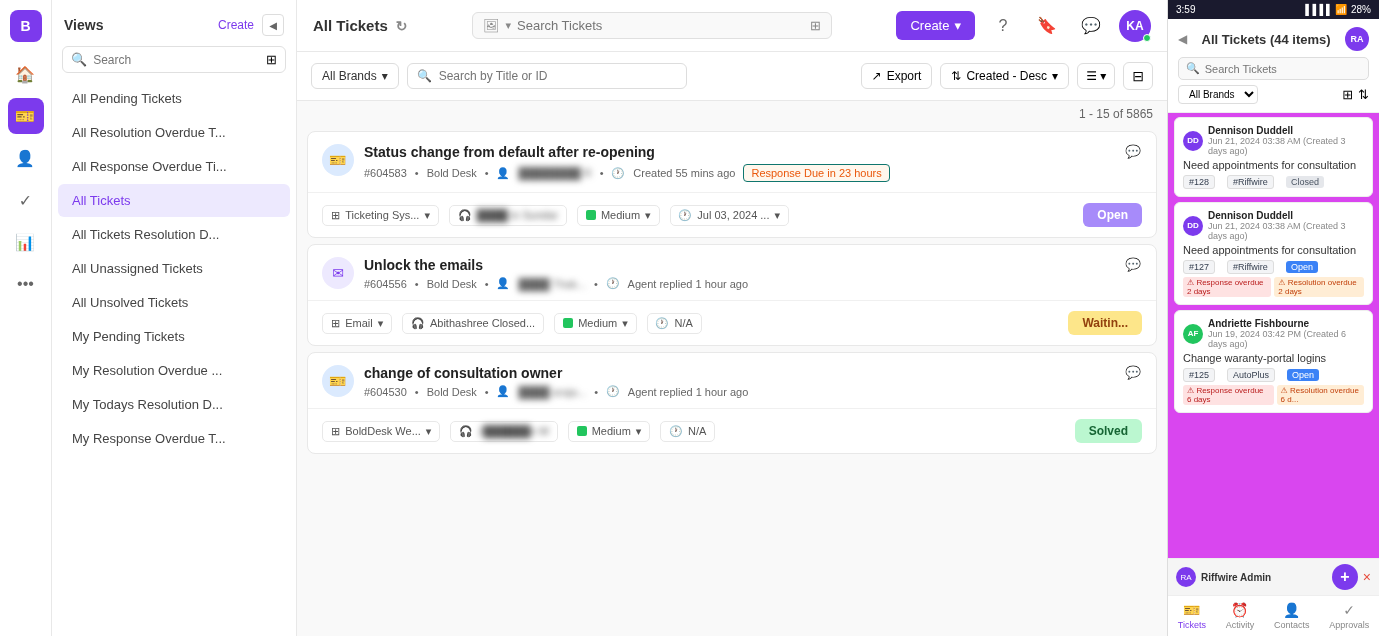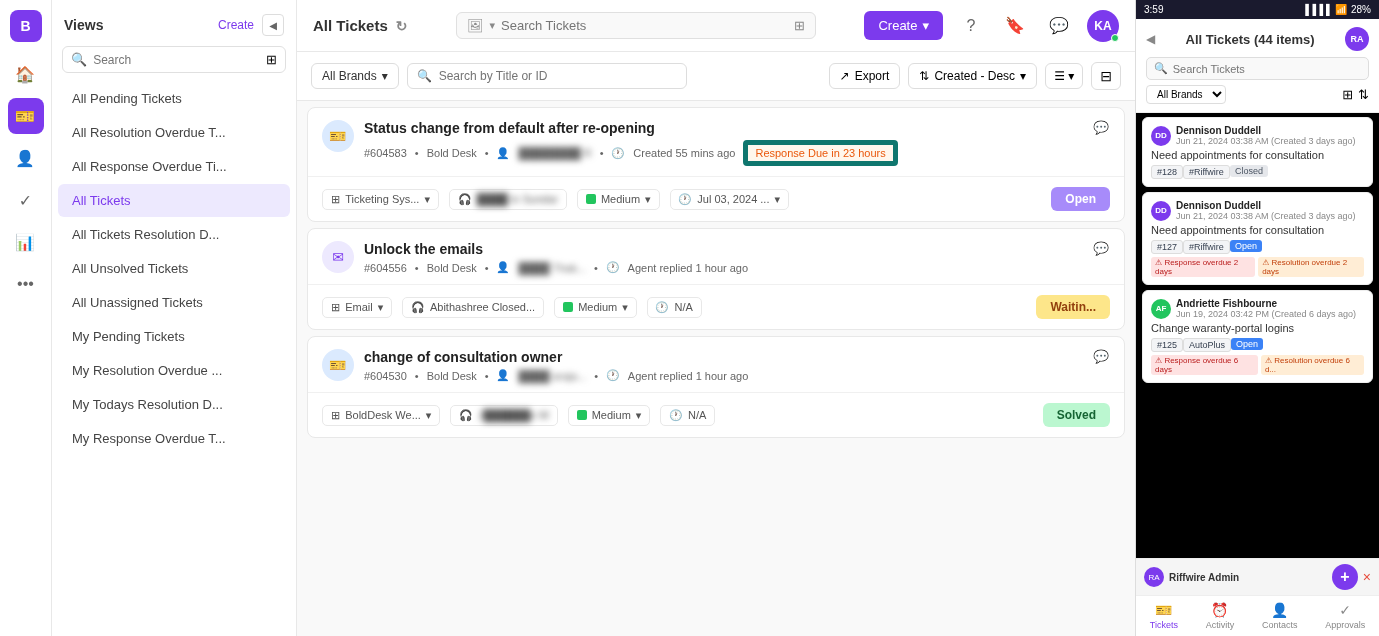"3:59" .right-panel { background: #000000 -> #d946ef; width: 244px -> 212px }
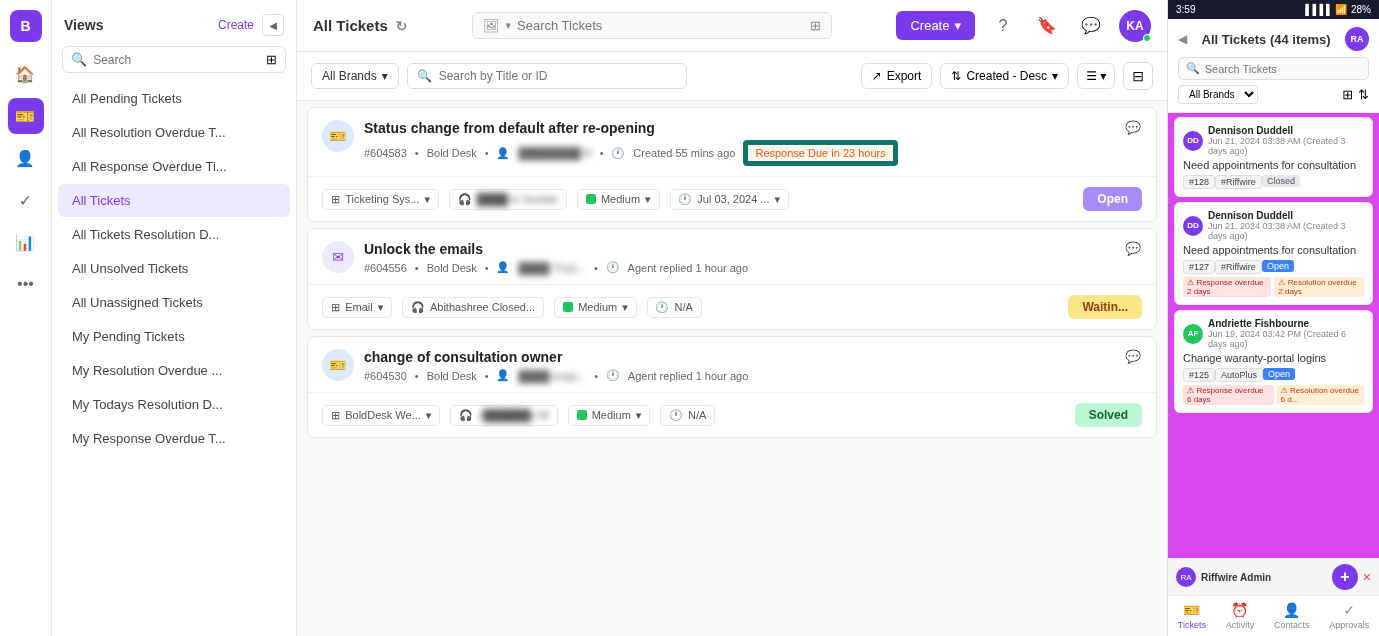"1 - 15 of 5865" div.ticket-count { html: none -> <div>1 - 15 of 5865</div> }
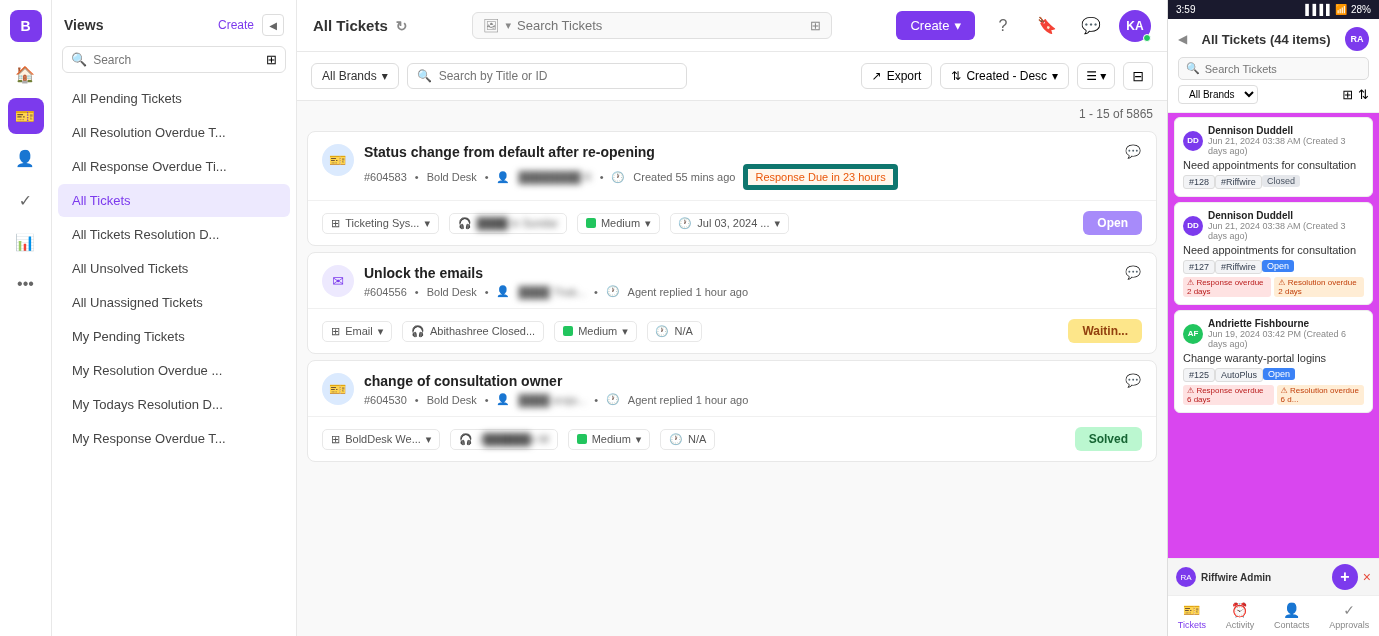"Response Due in 23 hours" .response-due-badge { border: 5px solid #0f766e -> 1px solid #0f766e }
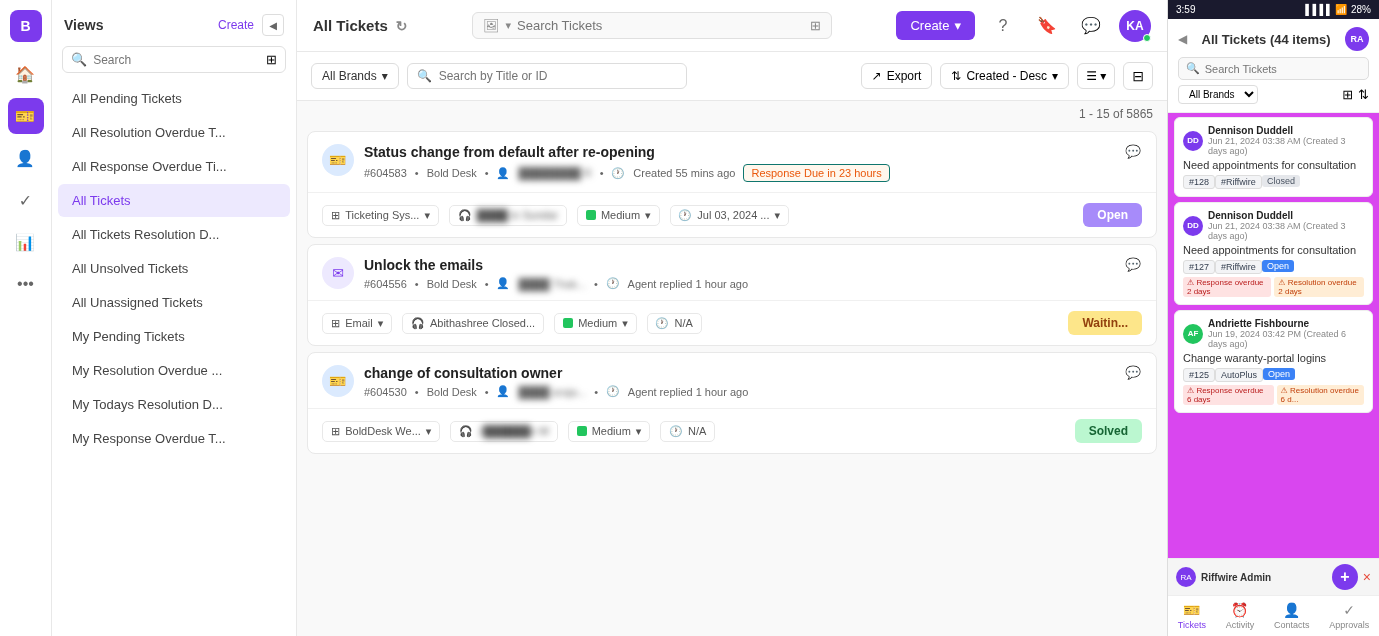"#128" .mobile-ticket-meta { align-items: flex-start -> center; gap: 0 -> 12px }
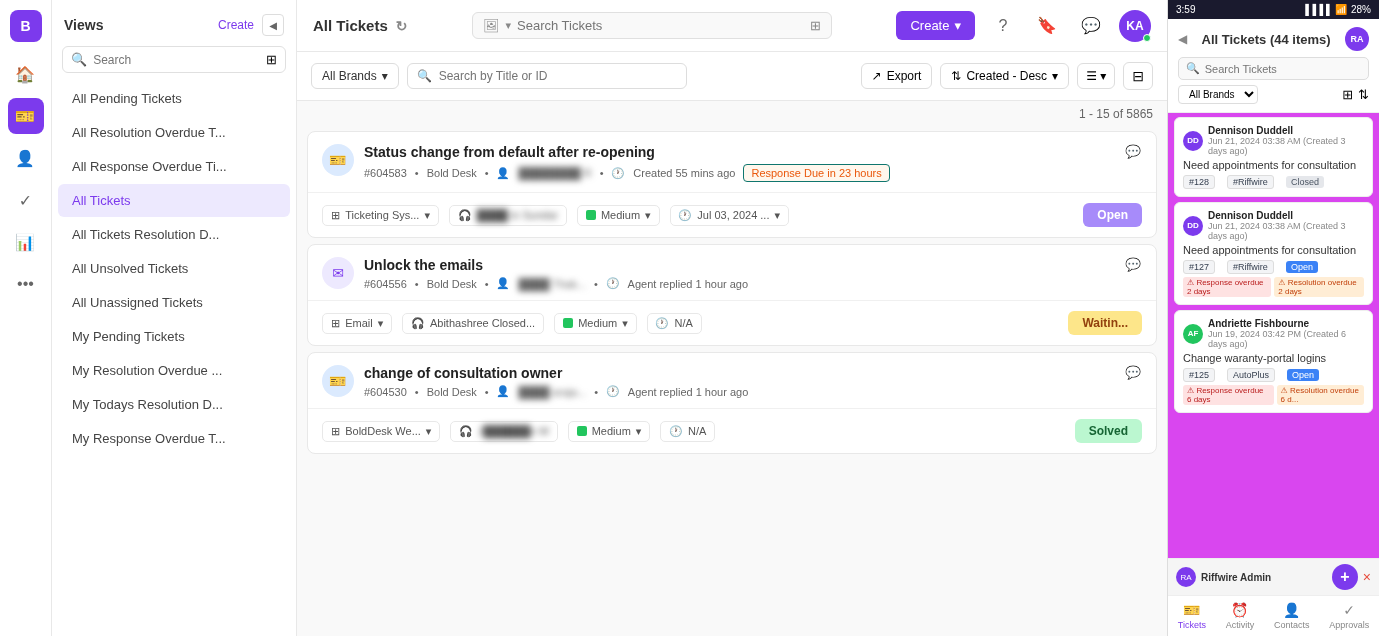"All Unsolved Tickets" div.view-item { order: before "All Unassigned Tickets" -> after "All Unassigned Tickets" }
